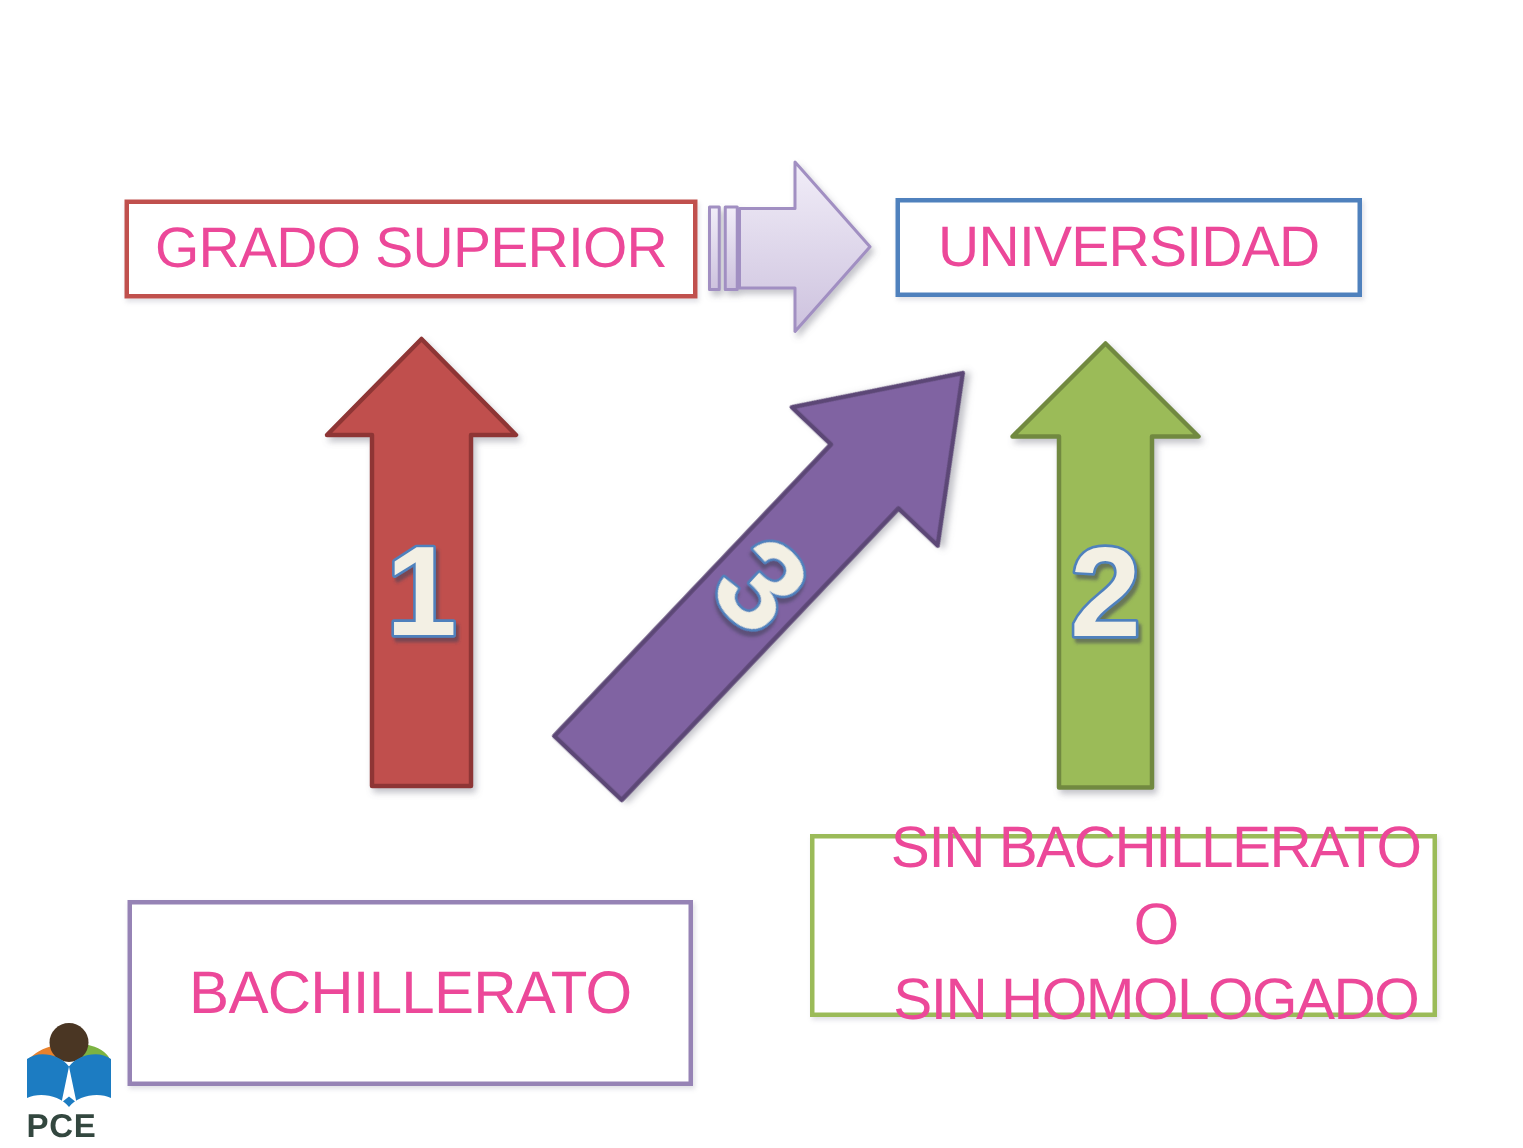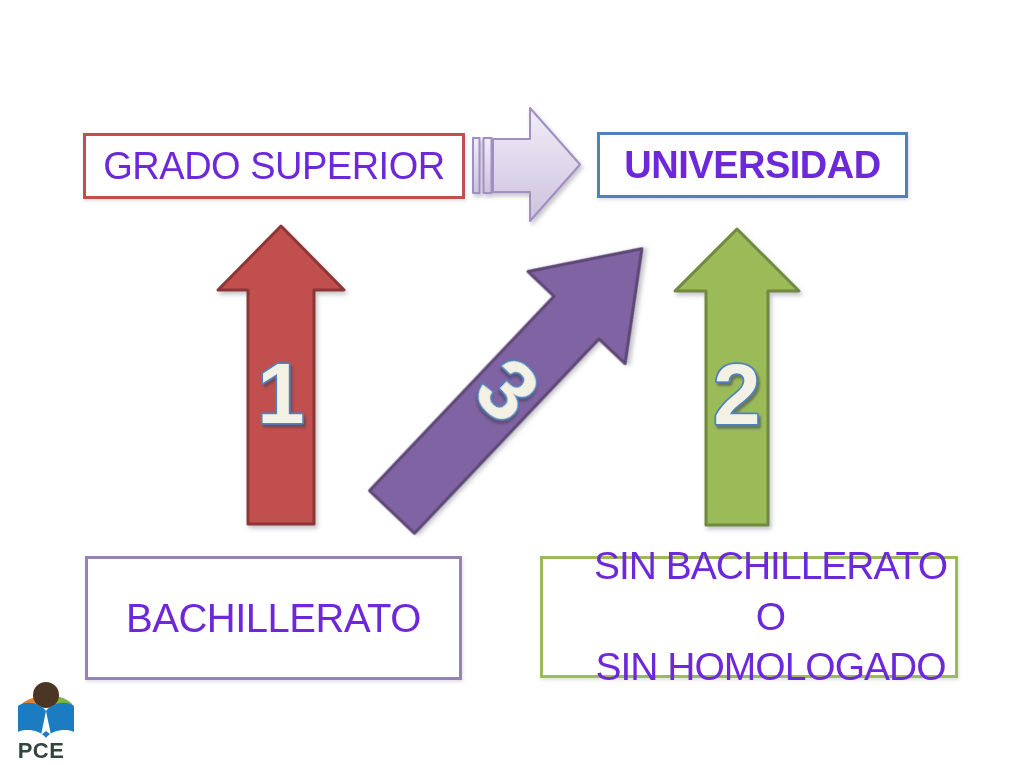"GRADO SUPERIOR" .label-box { color: #6d28d9 -> #ec4899 }
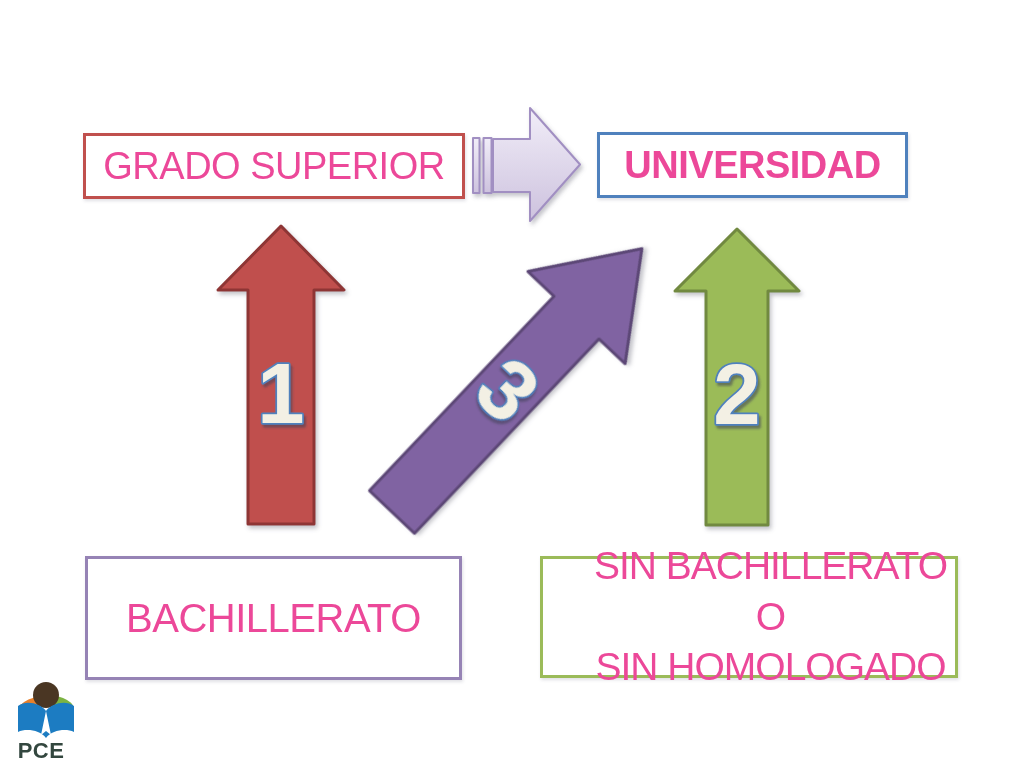"UNIVERSIDAD" .box-universidad { font-weight: bold -> none }
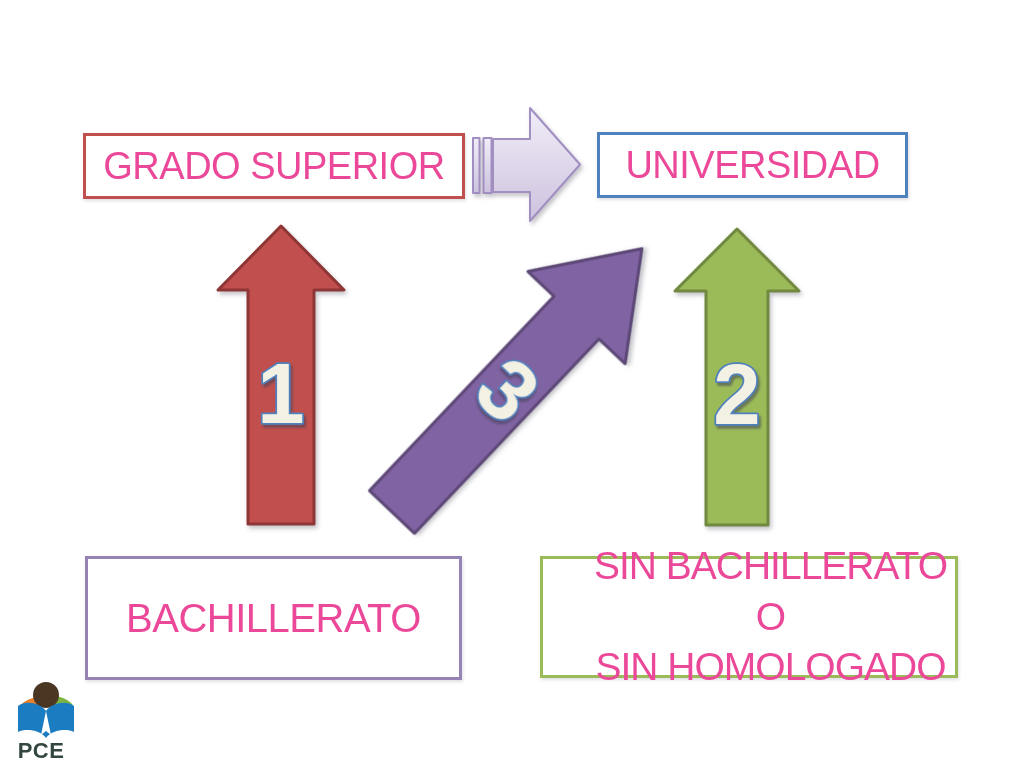"BACHILLERATO" div.label-box { margin-top: none -> 44px }
